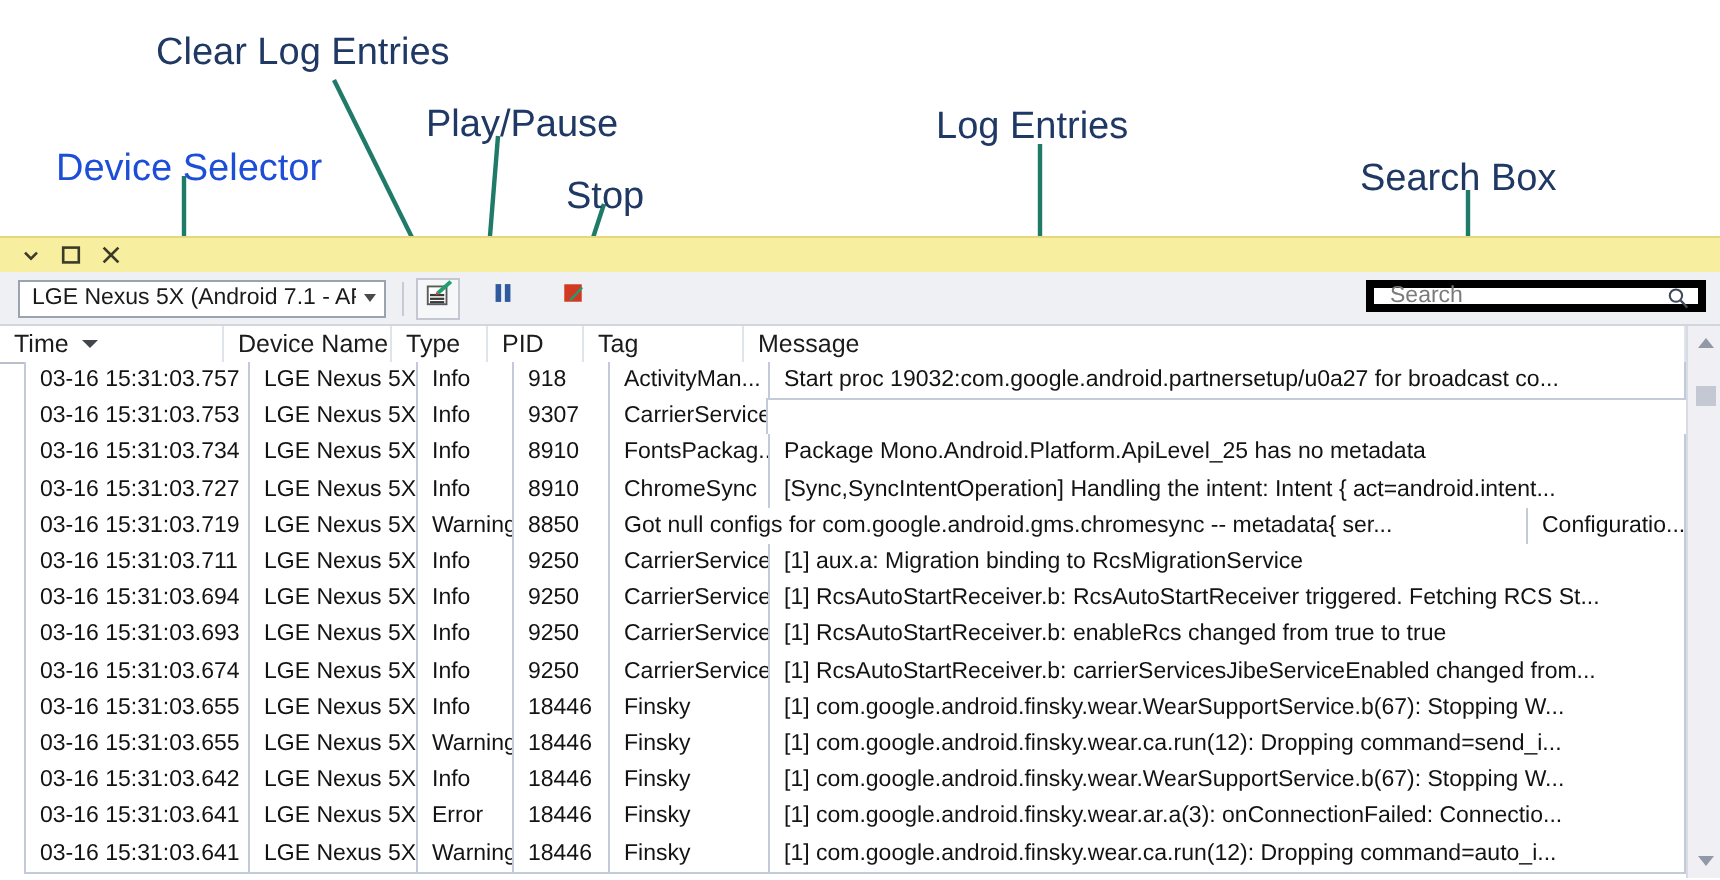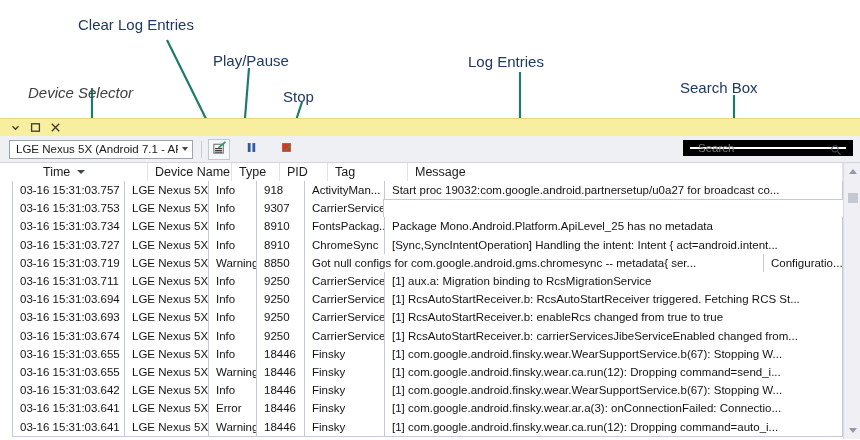"Clear Log Entries" .anno-label { font-size: 15px -> 19px }
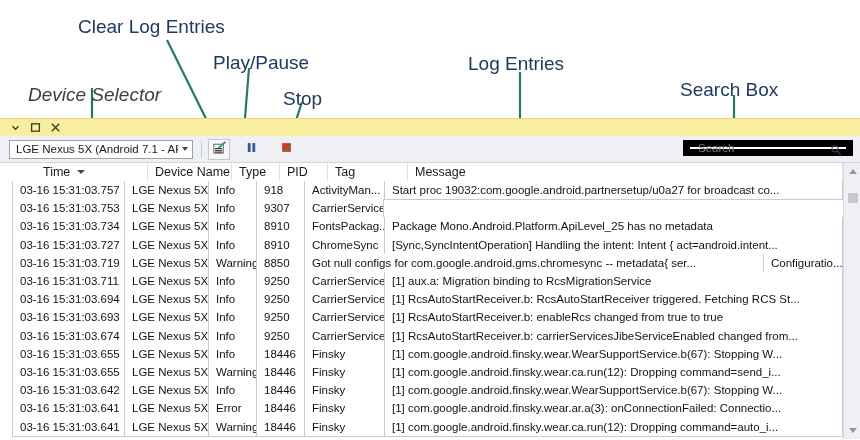"Device Selector" div.anno-label { color: #404040 -> #1d4ed8; font-style: italic -> none; top: 84px -> 74px }
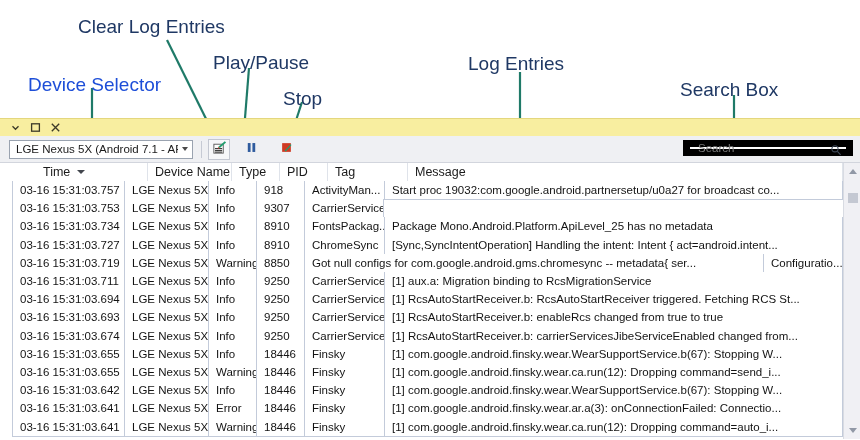"Search" .search-wrap { border: 7px solid #000000 -> 4px solid #000000 }
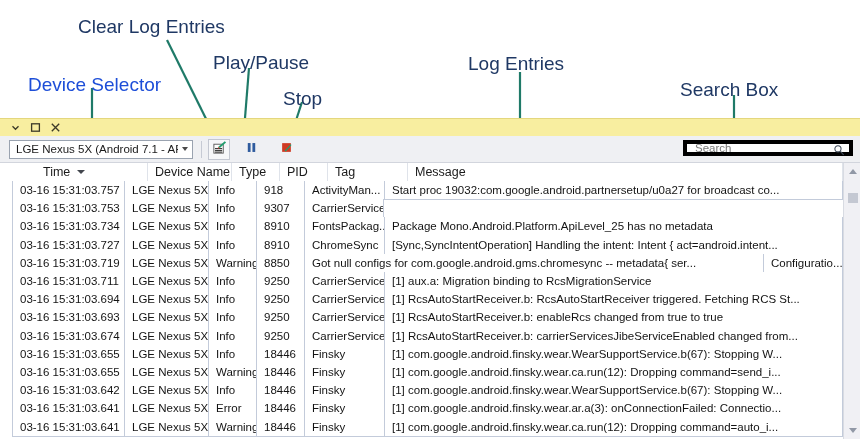"Time" .hdr { margin-left: 36px -> none }
